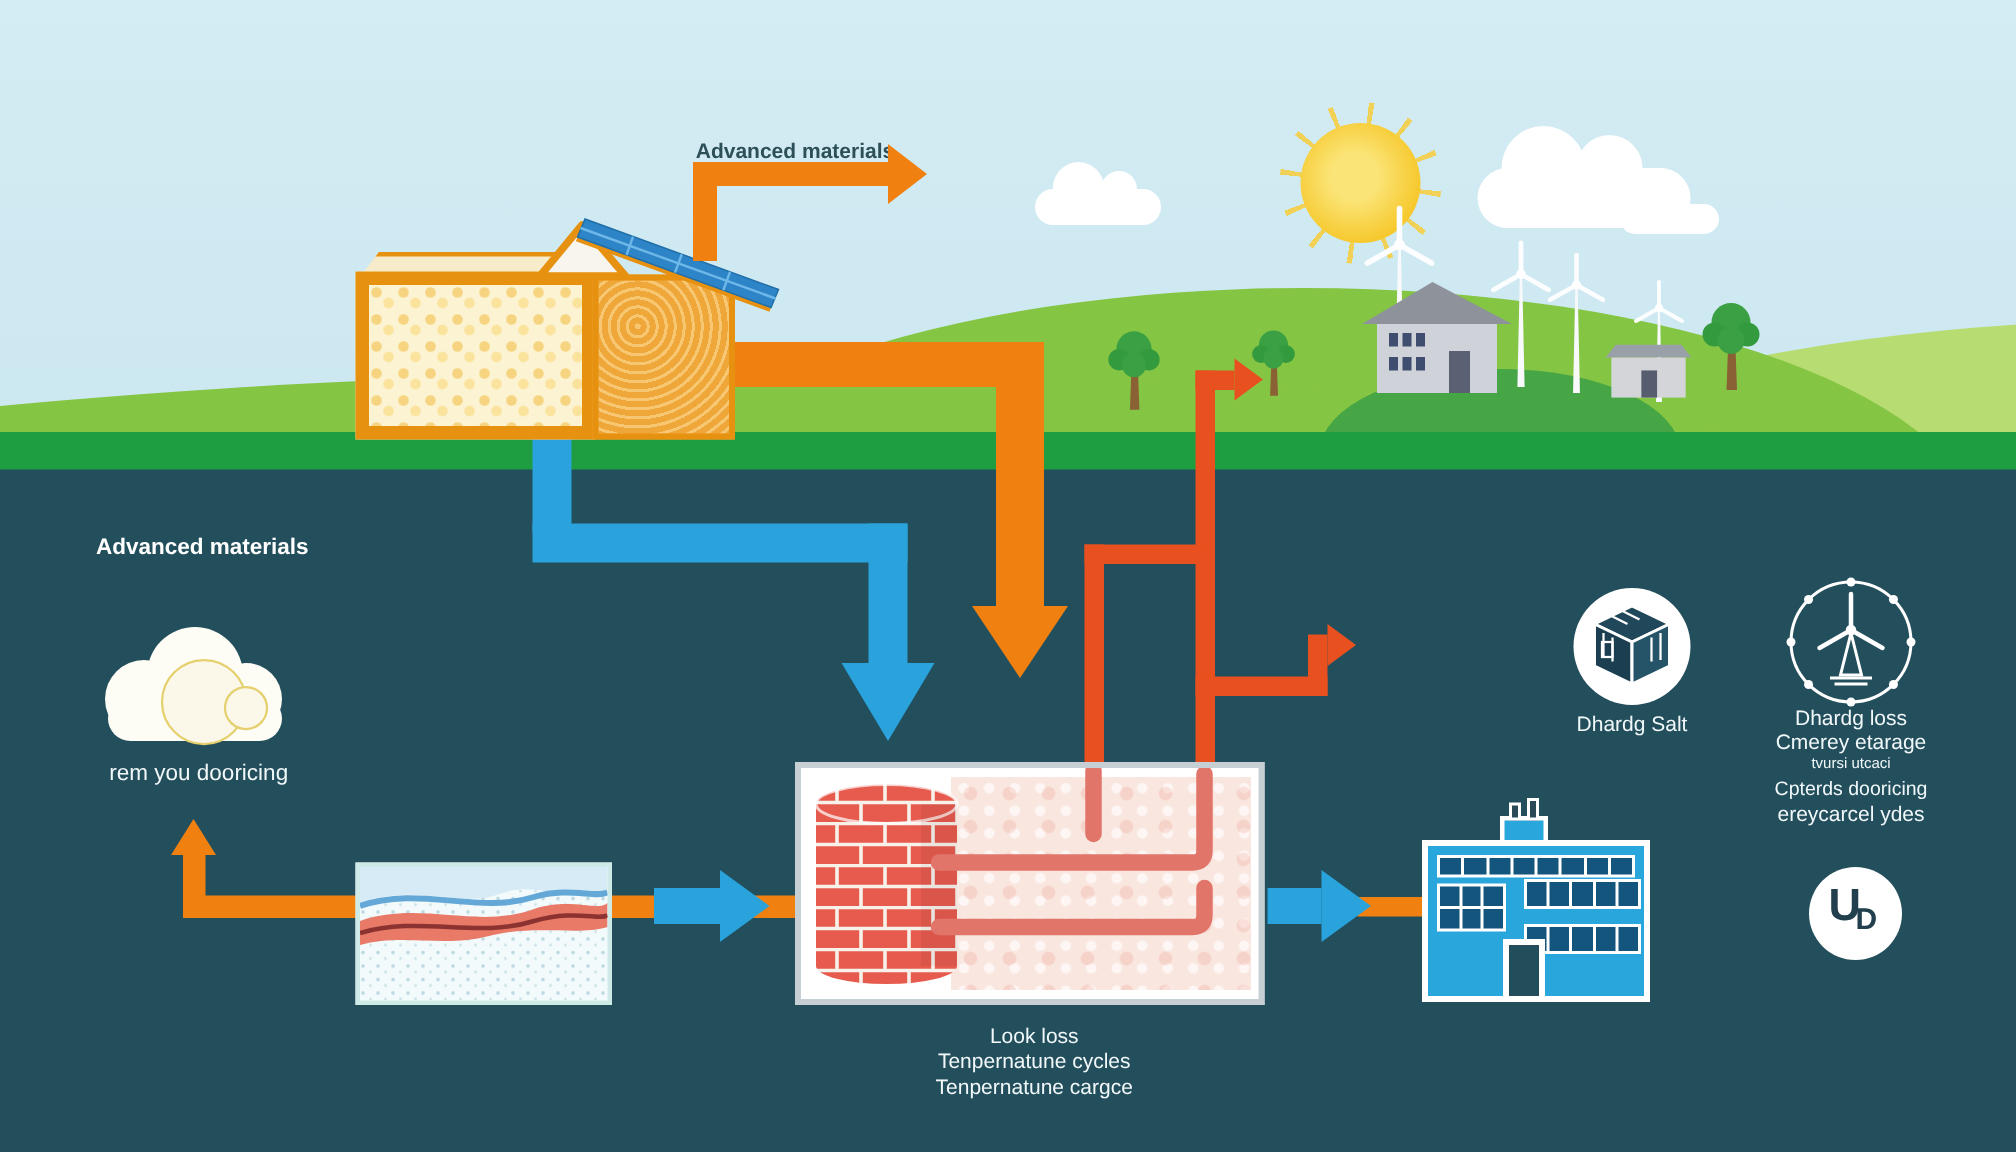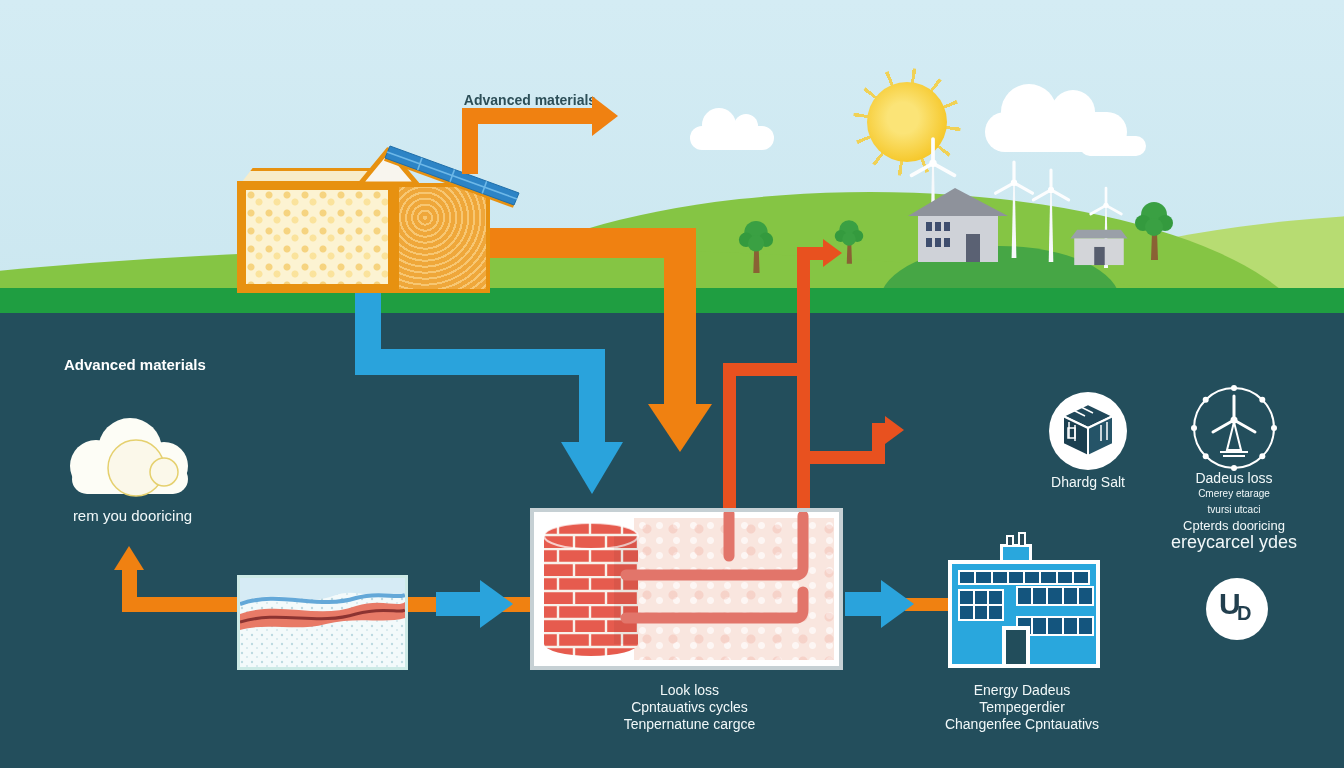"Dadeus loss" div { text: Dadeus -> Dhardg }
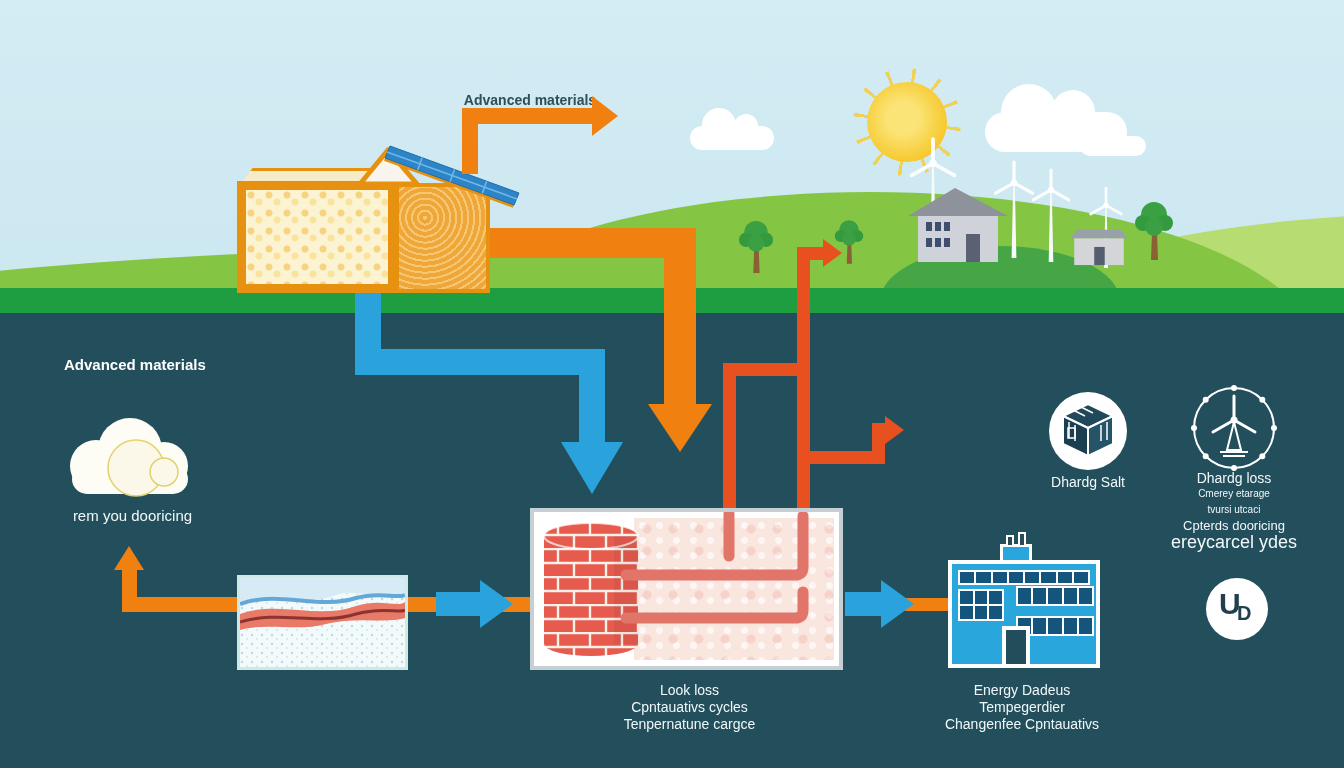"Cmerey etarage" div { font-size: 10px -> 14px }
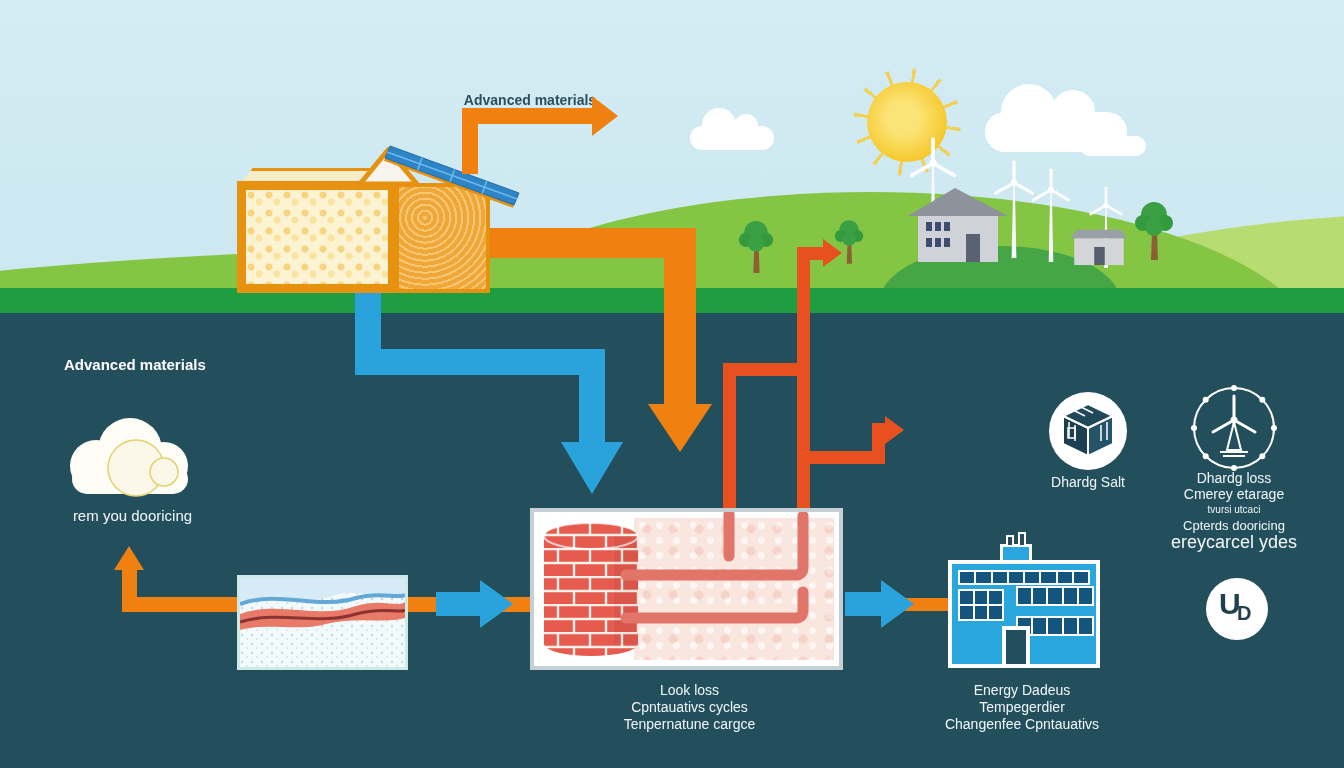"ereycarcel ydes" div { font-size: 18px -> 14px }
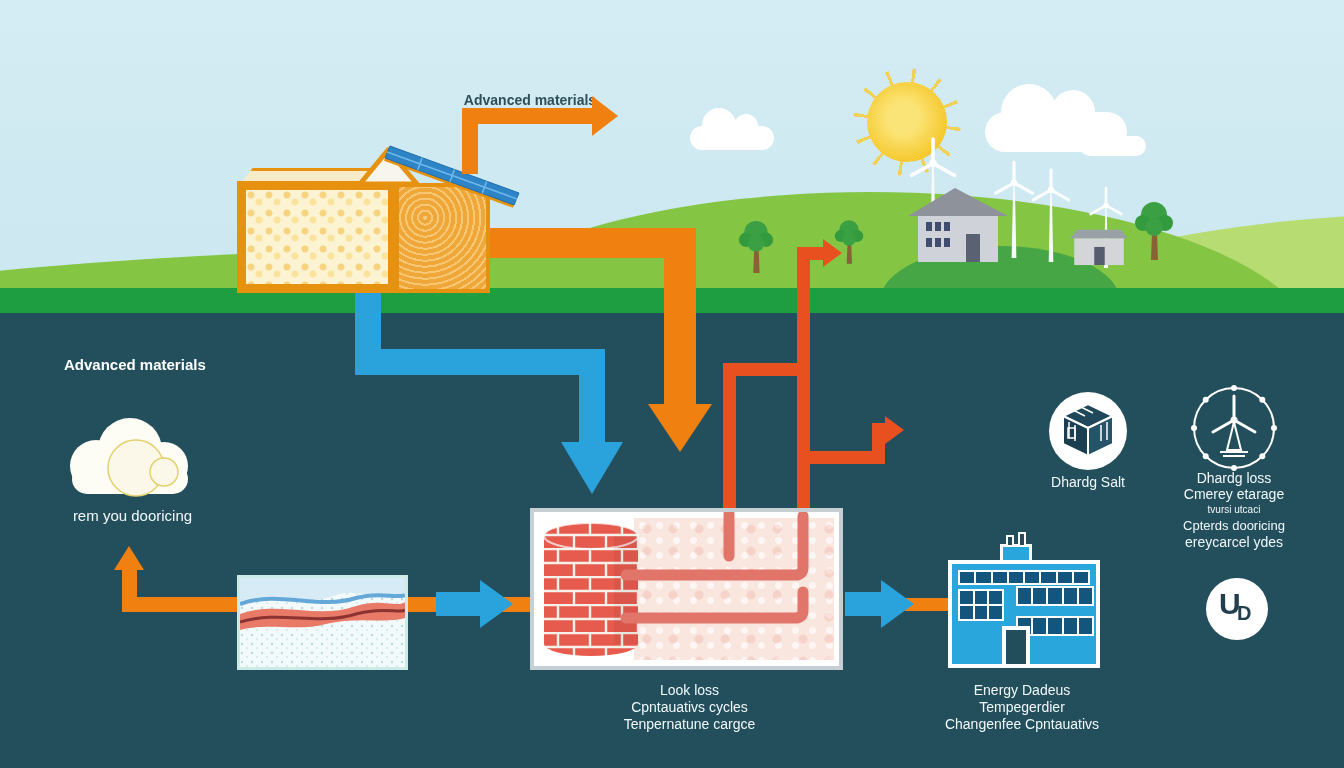"Energy Dadeus" div.abs { html: <div> <div>Energy Dadeus</div> <div>Tempegerdier</div> <div>Changenfee Cpntauativs</div> </div> -> none }
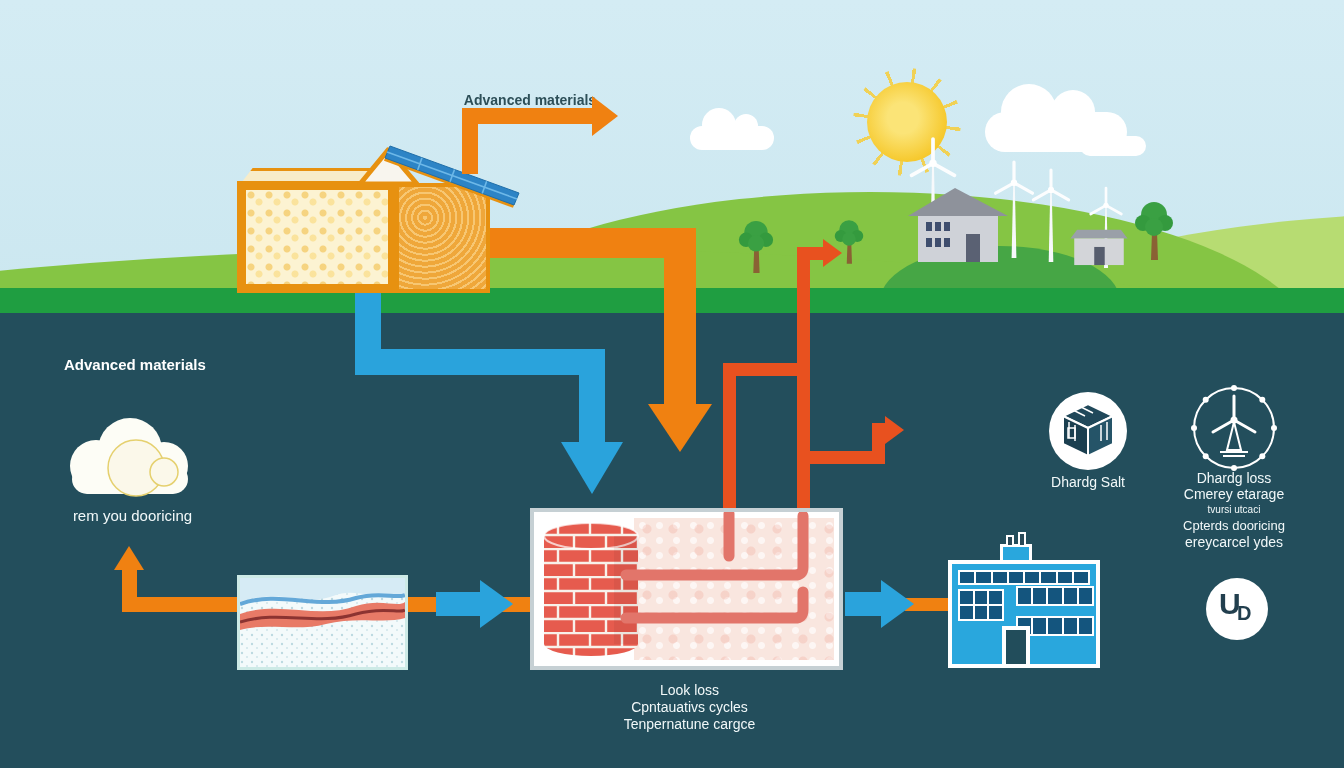"Cpntauativs cycles" div { text: Cpntauativs -> Tenpernatune }
